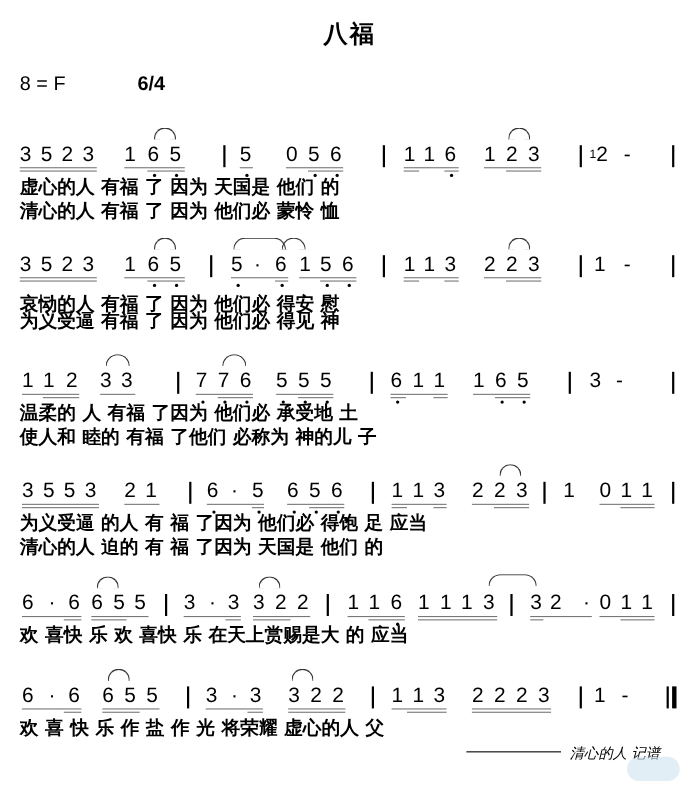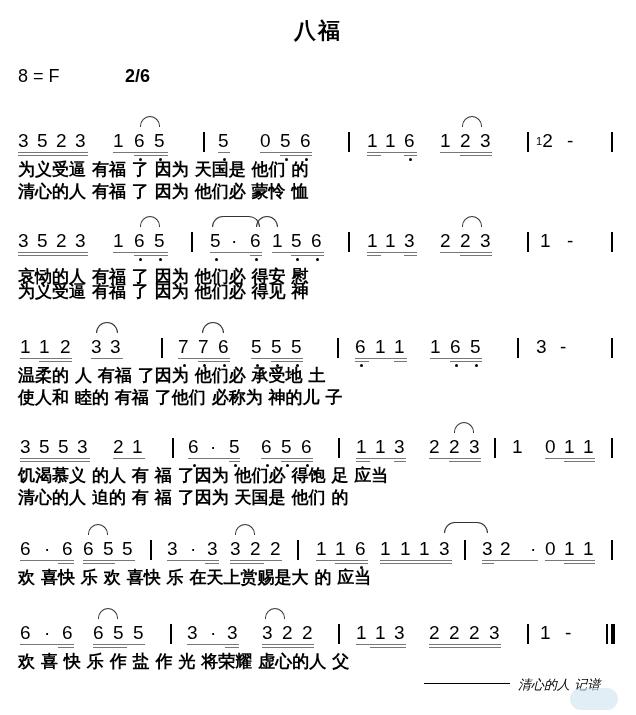"2/6" div.meter { text: 2/6 -> 6/4 }
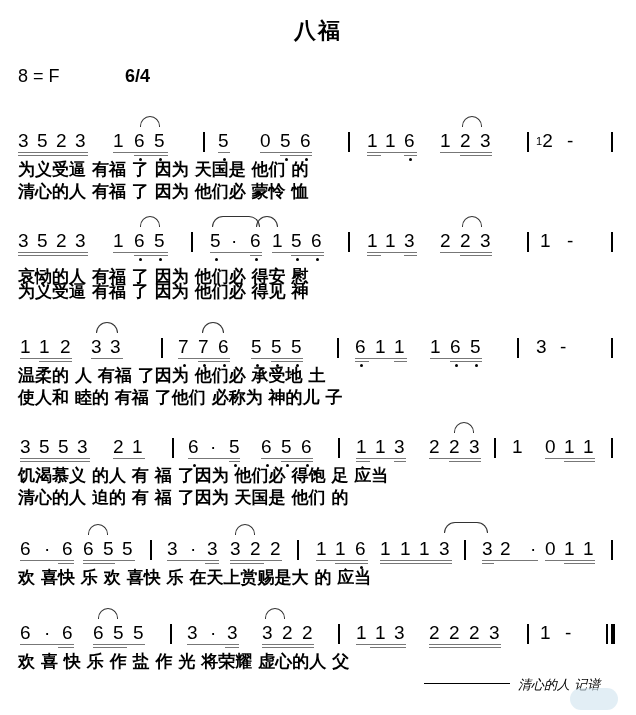"为义受逼 有福 了 因为 天国是" div.lyr { text: 为义受逼 -> 虚心的人 }
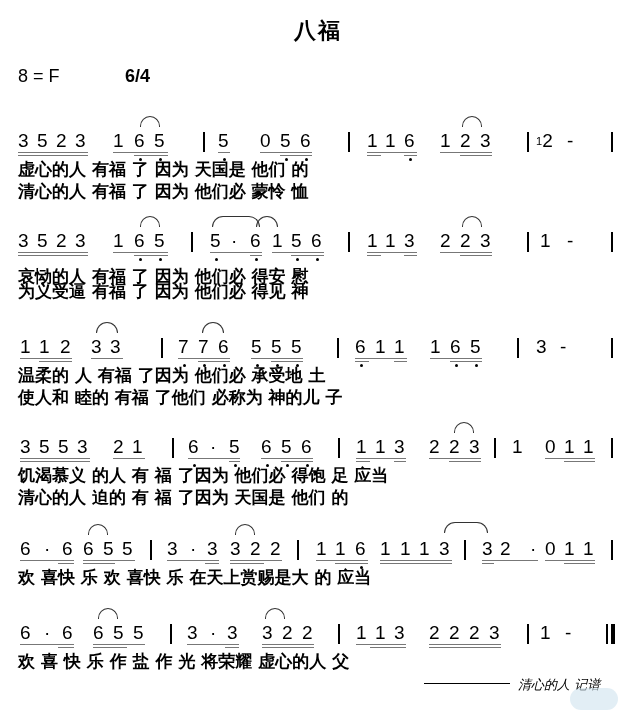"饥渴慕义 的人 有 福 了因为" div.lyr { text: 饥渴慕义 -> 为义受逼 }
